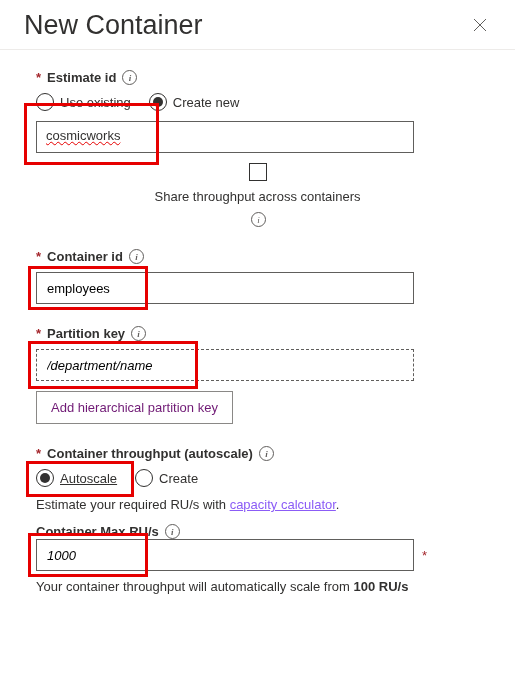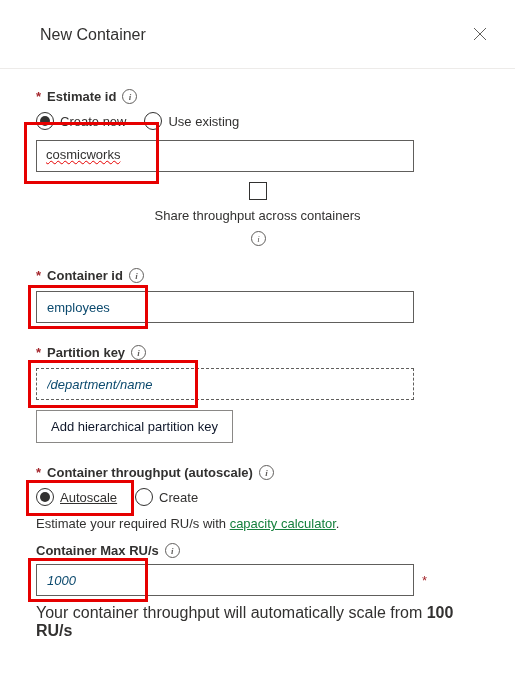"New Container" .header h1 { font-size: 16px -> 27px; margin: 16px -> 0 }
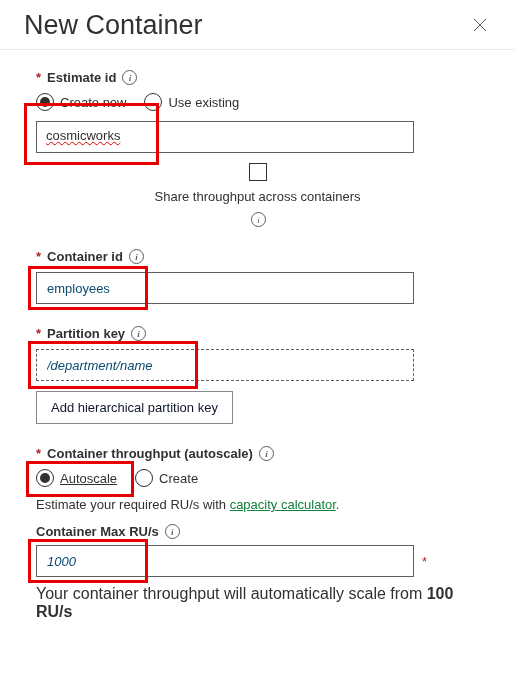"Create new" div.radio-option { order: before "Use existing" -> after "Use existing" }
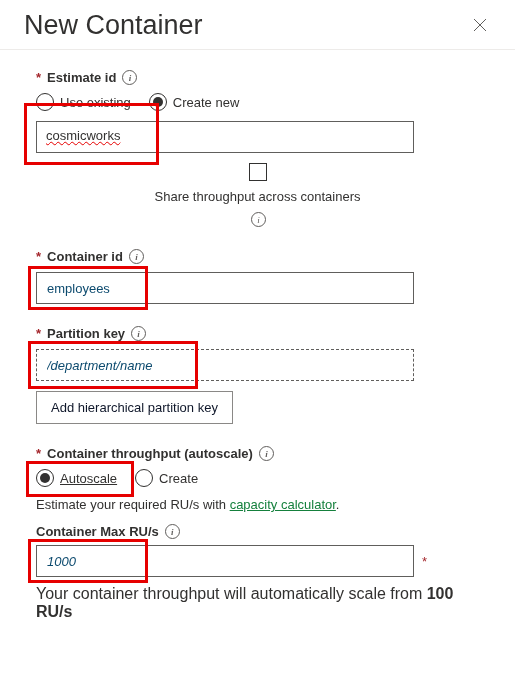"employees" .textbox { color: #0c4a6e -> #000000 }
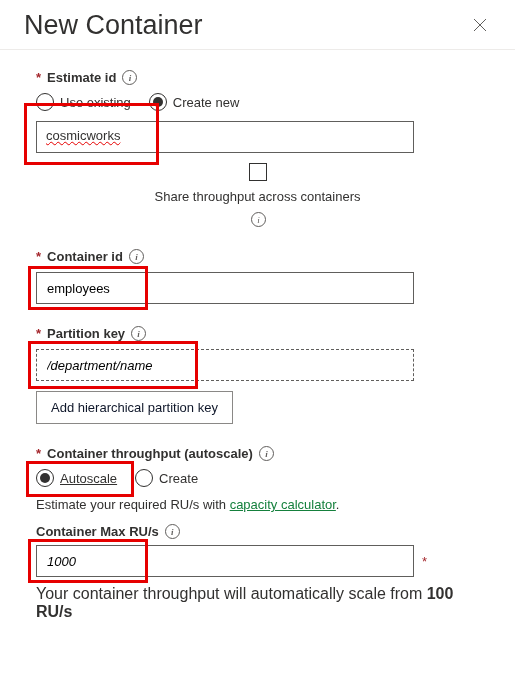"Add hierarchical partition key" .button-secondary { color: #0f172a -> #701a75 }
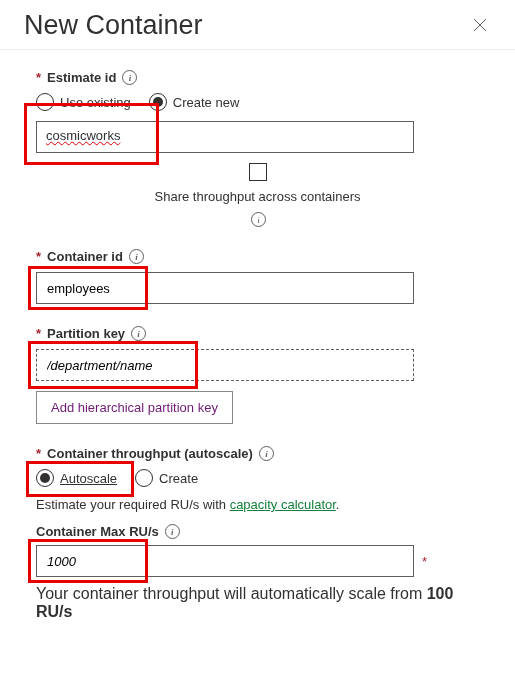"capacity calculator" .link { color: #15803d -> #8b5cf6 }
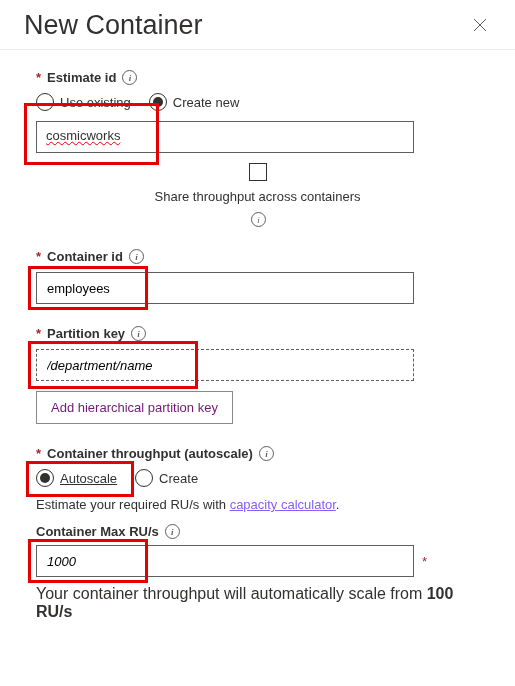"Container Max RU/s" .sub-label { margin-bottom: 6px -> none }
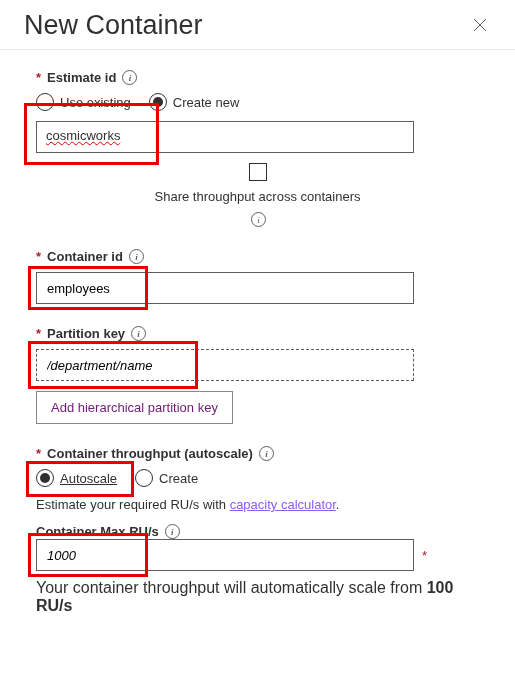"Your container throughput will" .scale-text { font-size: 16px -> 13px }
